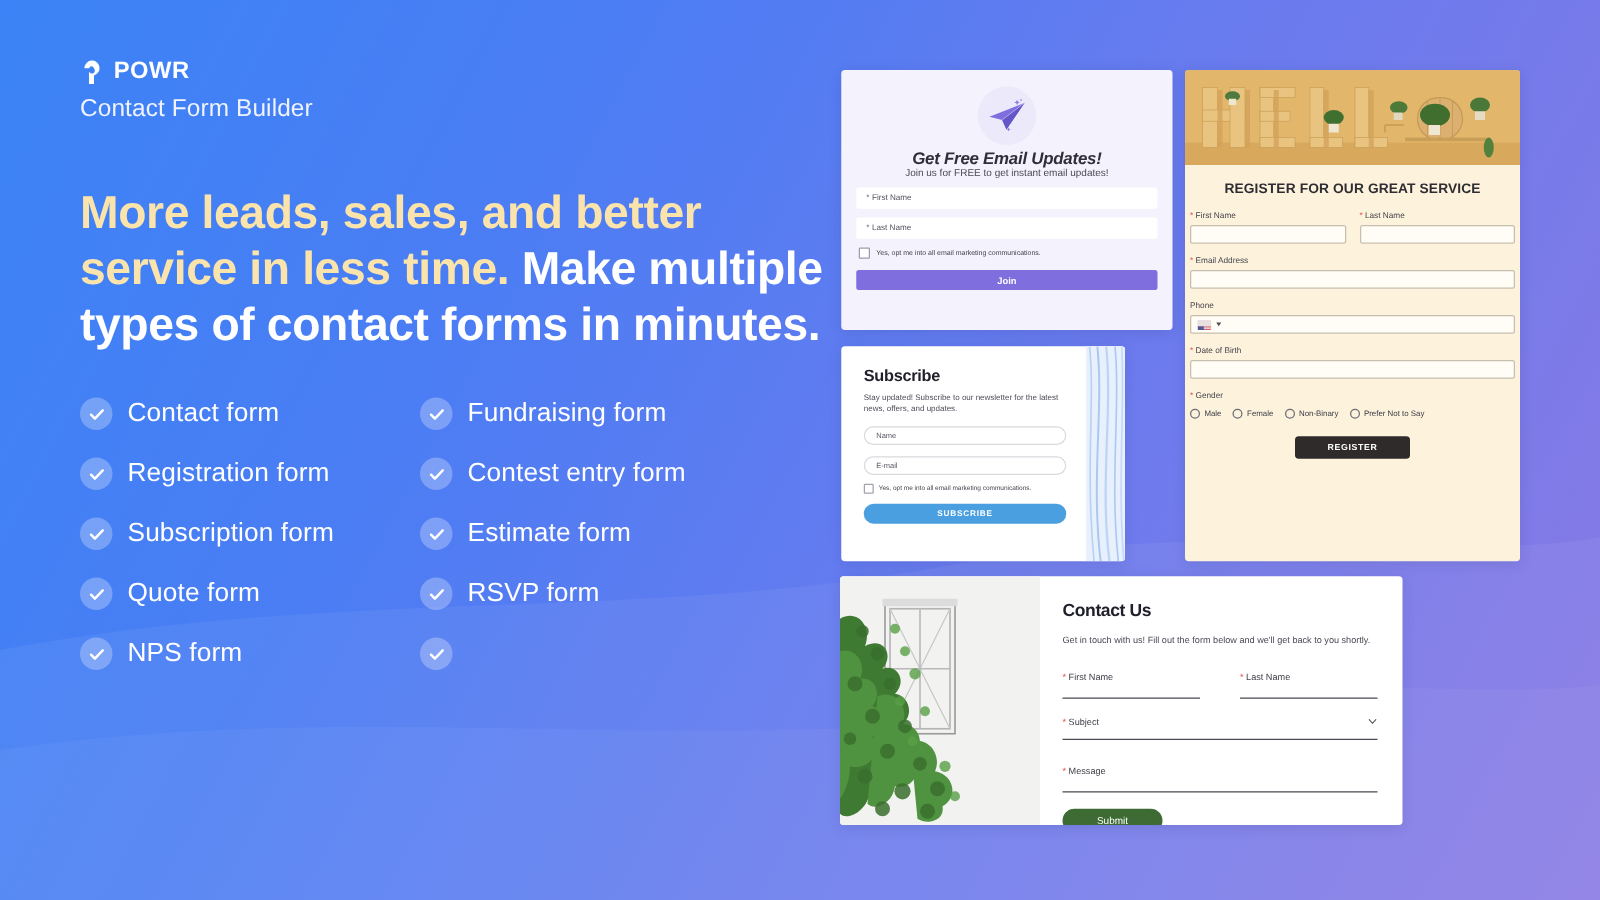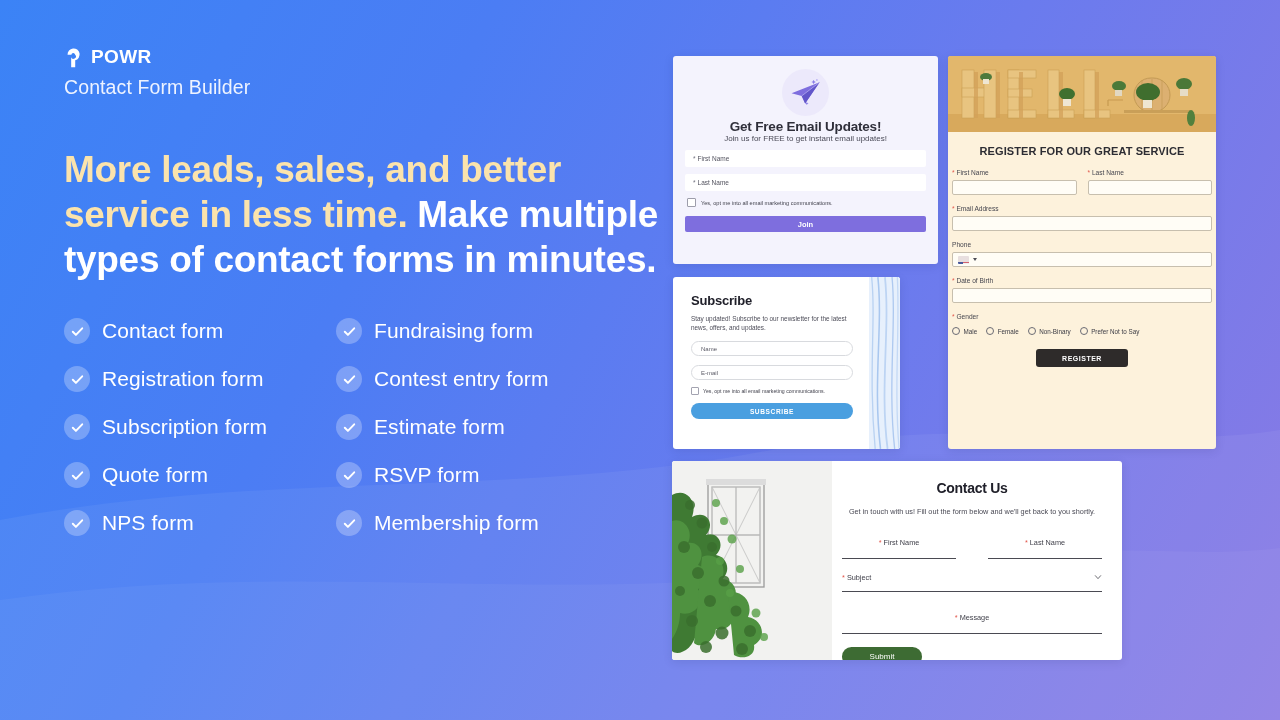"Get Free Email Updates!" .c1-title { font-style: none -> italic }
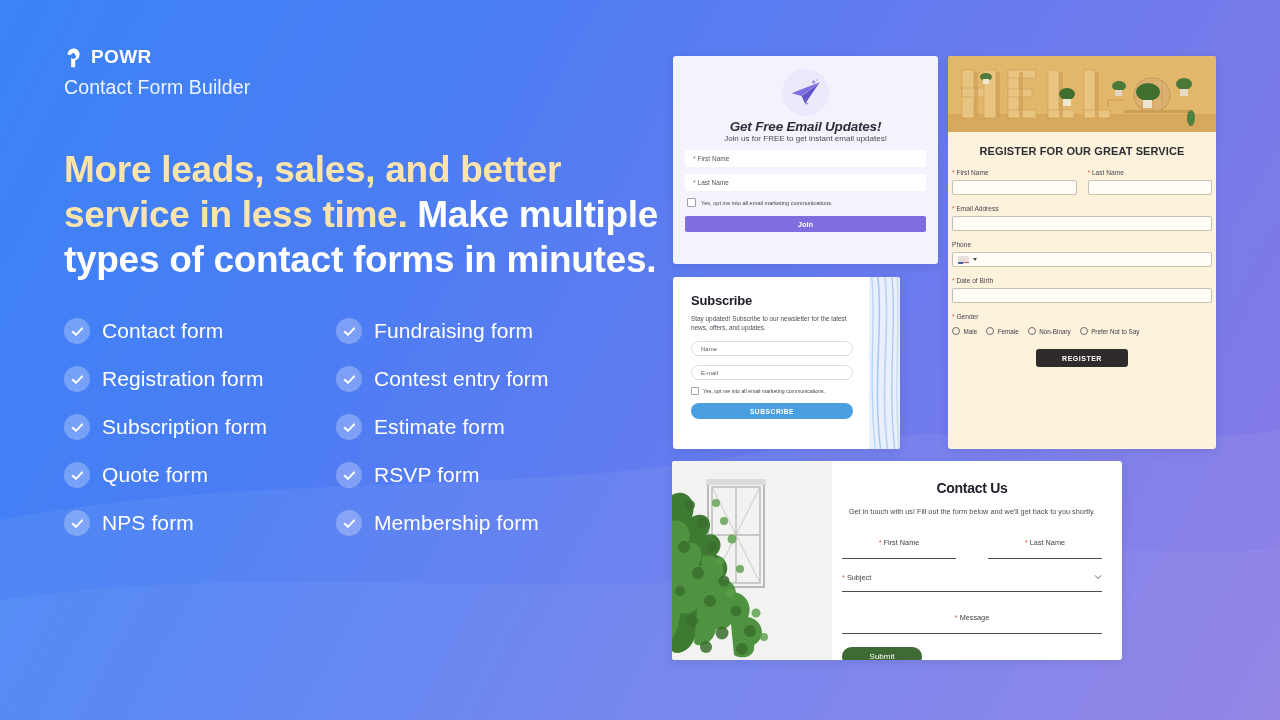"Contact Us" .cu-body { padding: 19px 20px 0 10px -> 19px 20px 0 18px; text-align: center -> none }
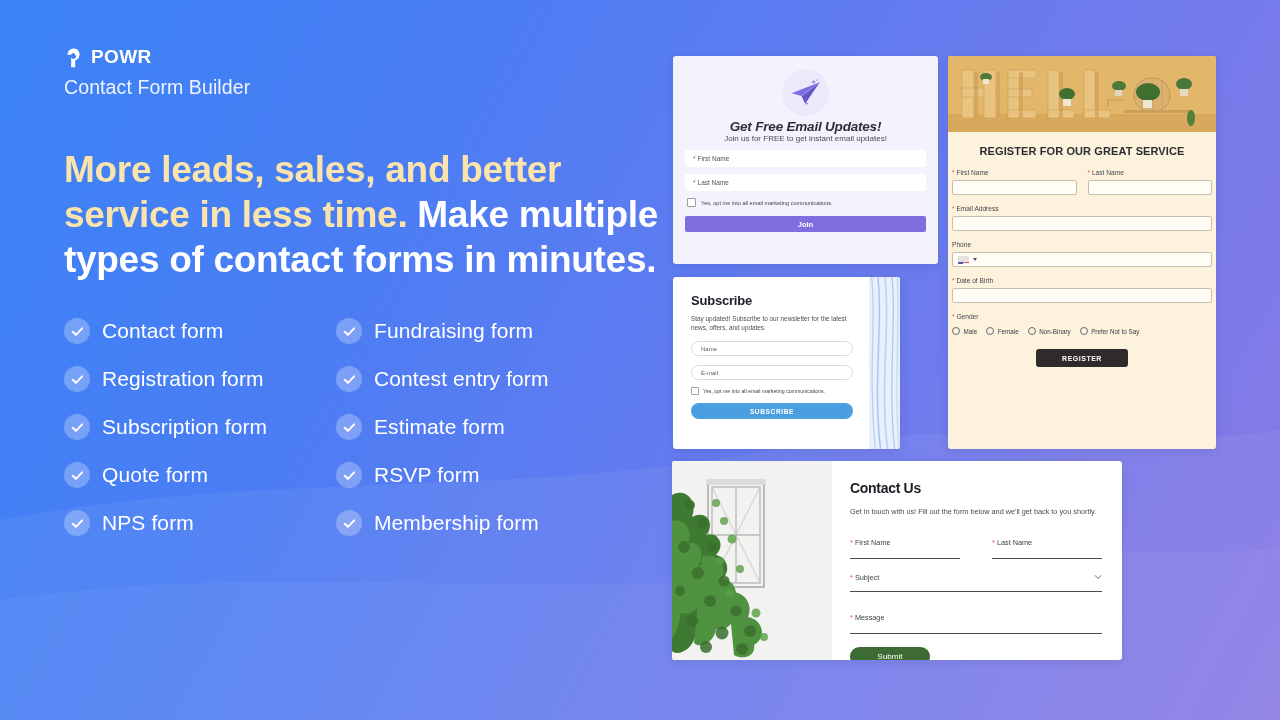"Membership form" span.feat-label { html: <span>Membership form</span> -> none }
